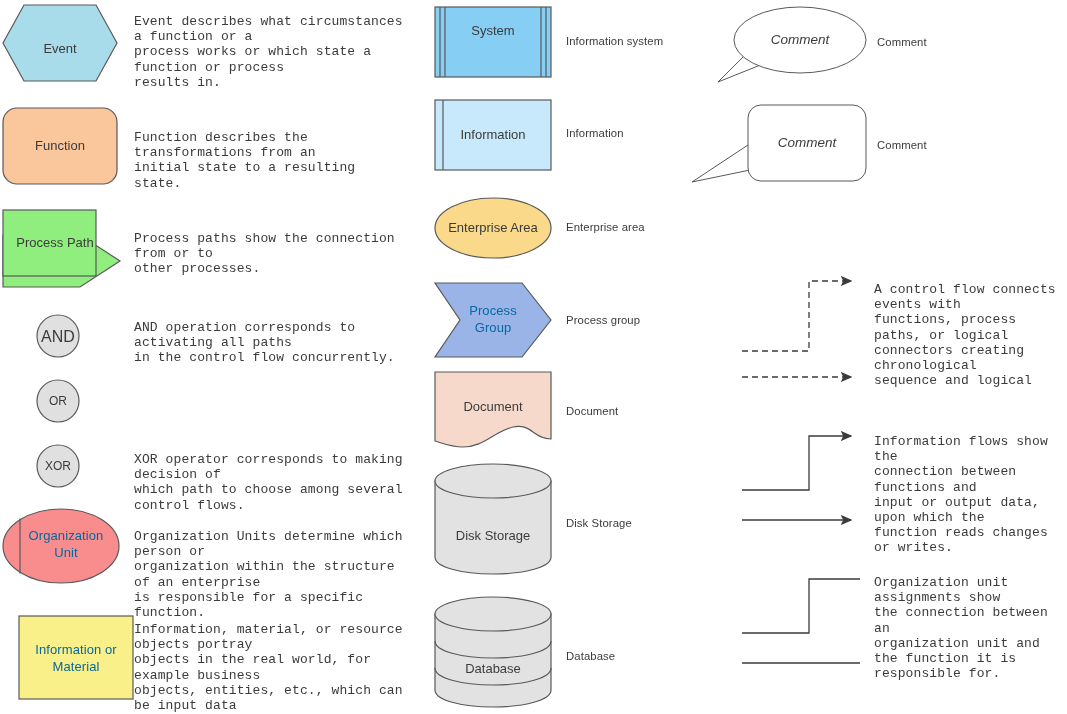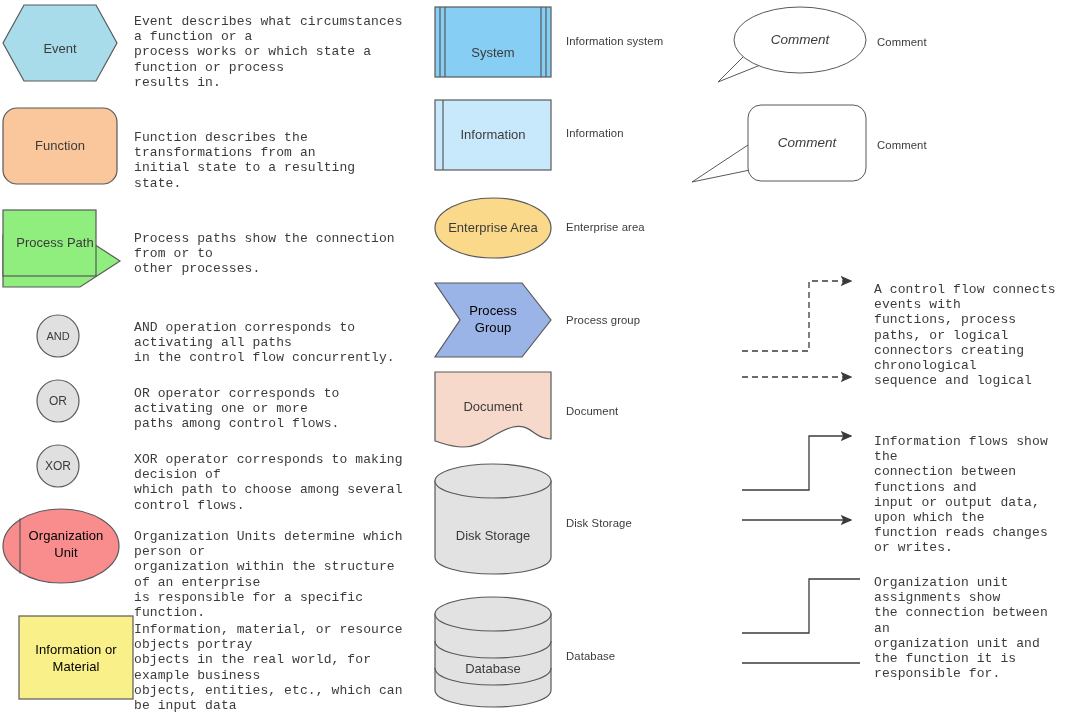"System" div.shape-text { top: 38px -> 16px }
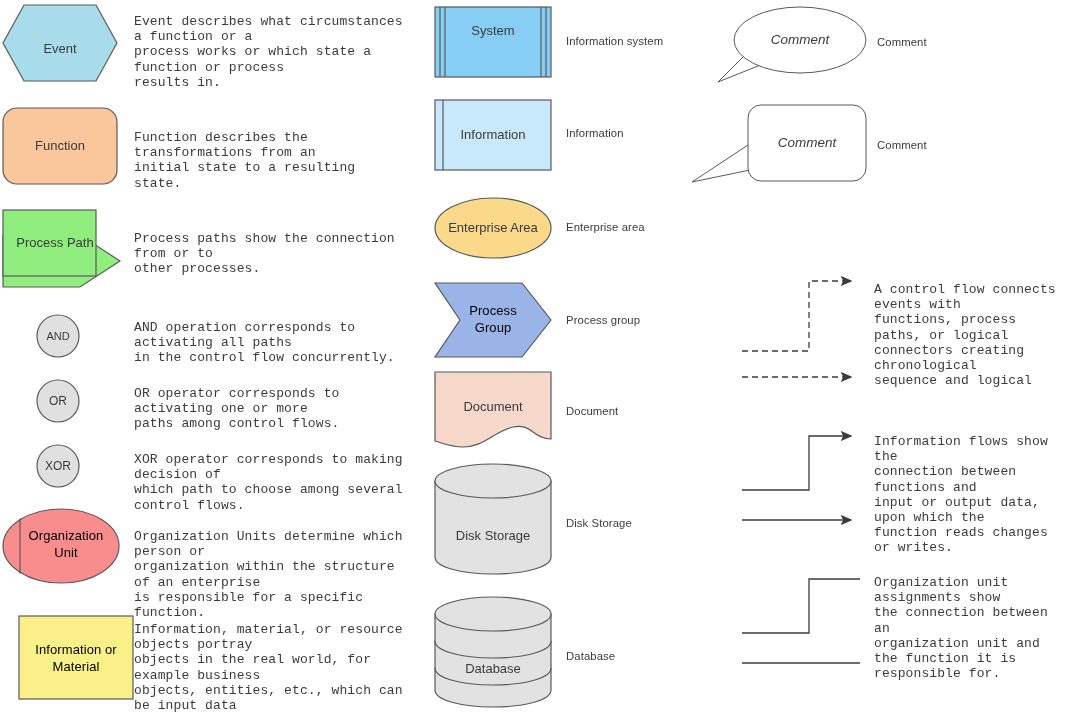"Process" .label-lg { color: #000000 -> #0369a1 }
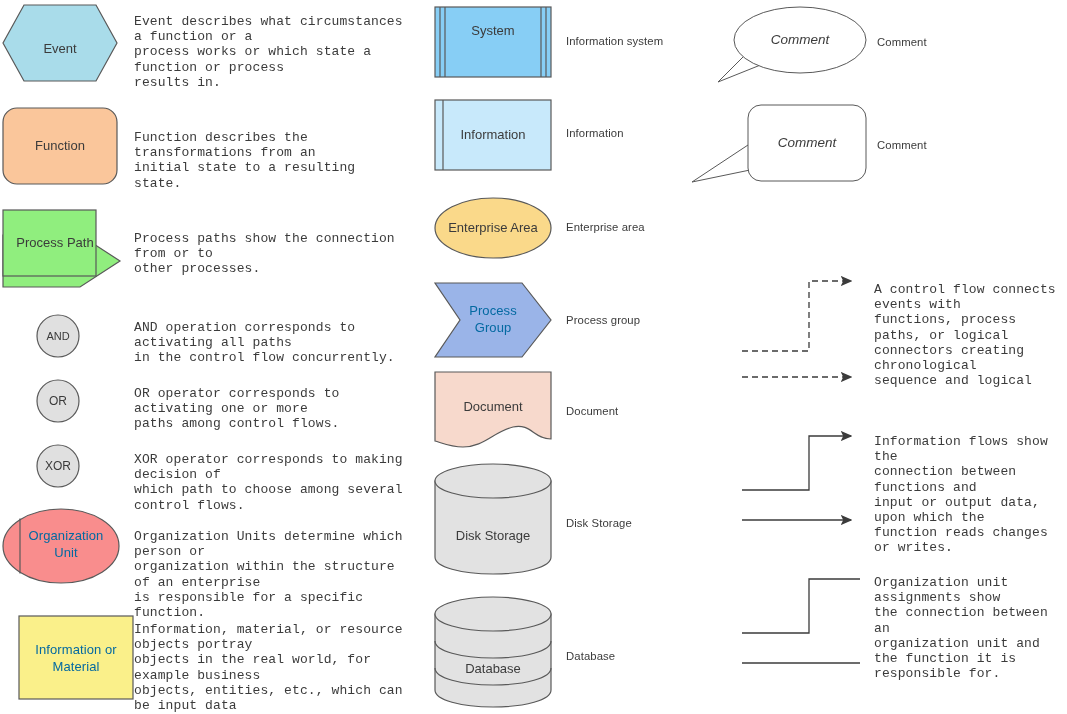"AND" div.shape-text { font-size: 11px -> 16px }
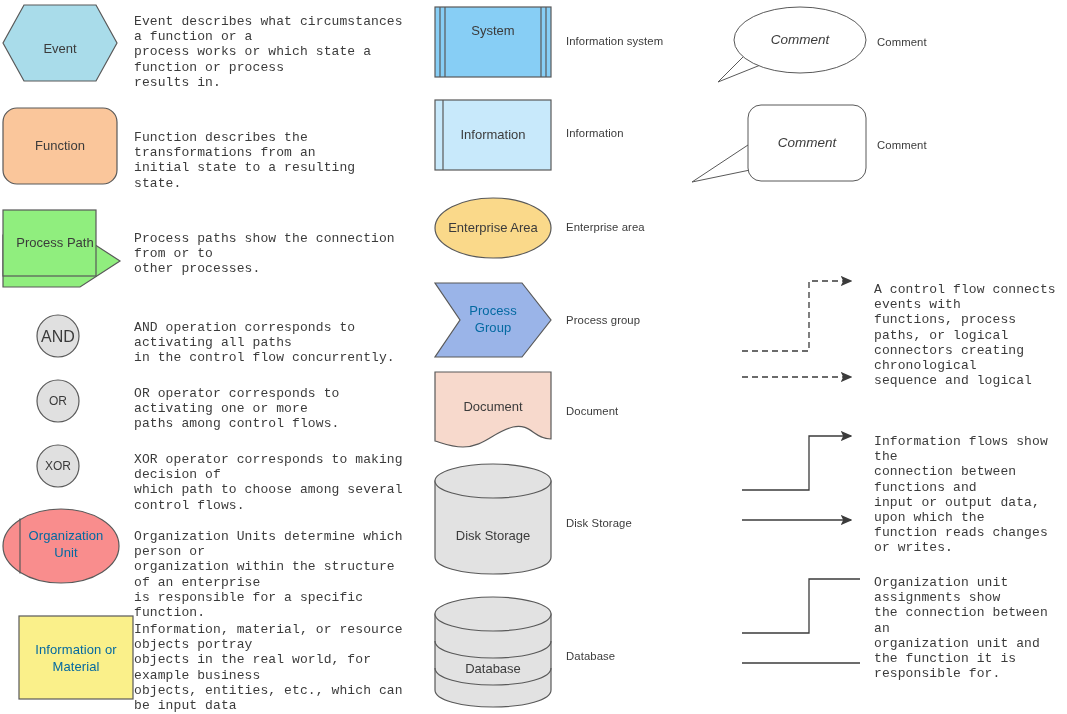"OR operator corresponds to activating" div.desc { html: <div>OR operator corresponds to activating one or more paths among control flows.</div> -> none }
